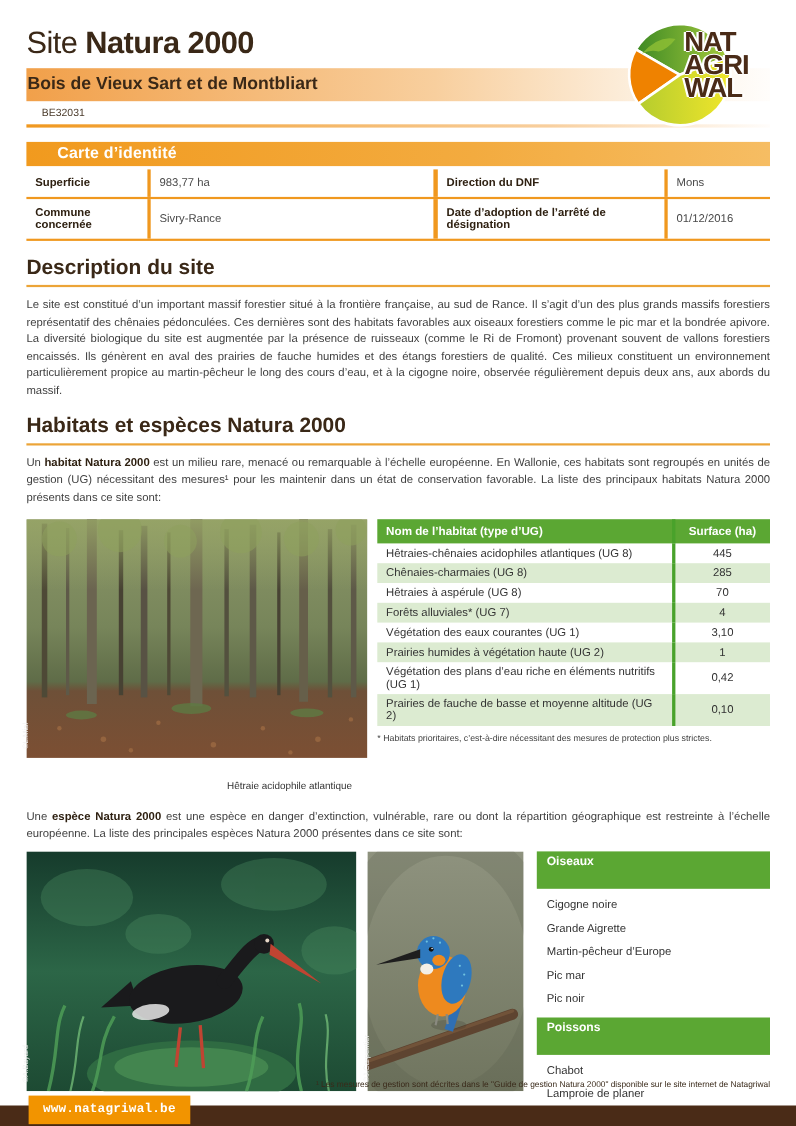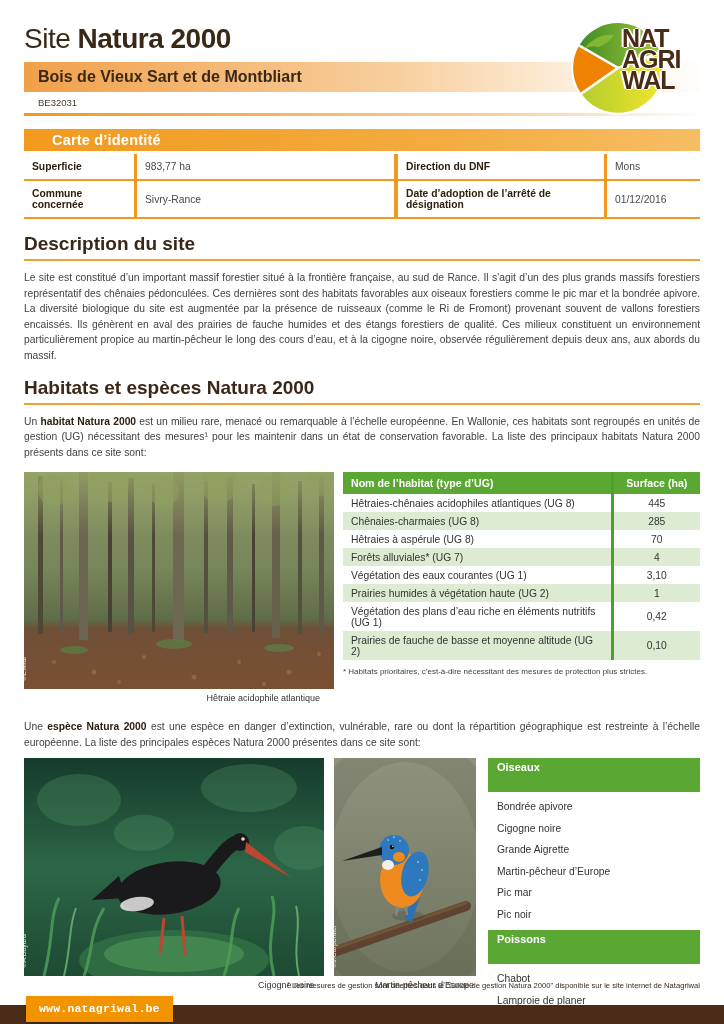"Bois de Vieux Sart et" .banner { padding-left: 14px -> 1px }
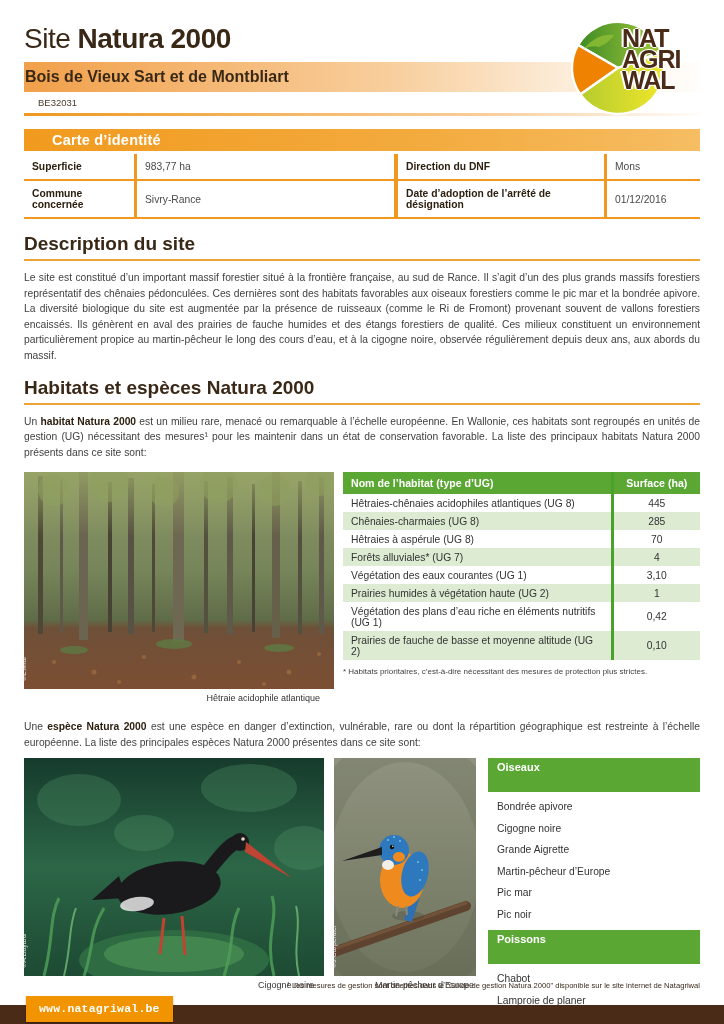"Hêtraie acidophile atlantique" .caption { margin-top: 4px -> 20px }
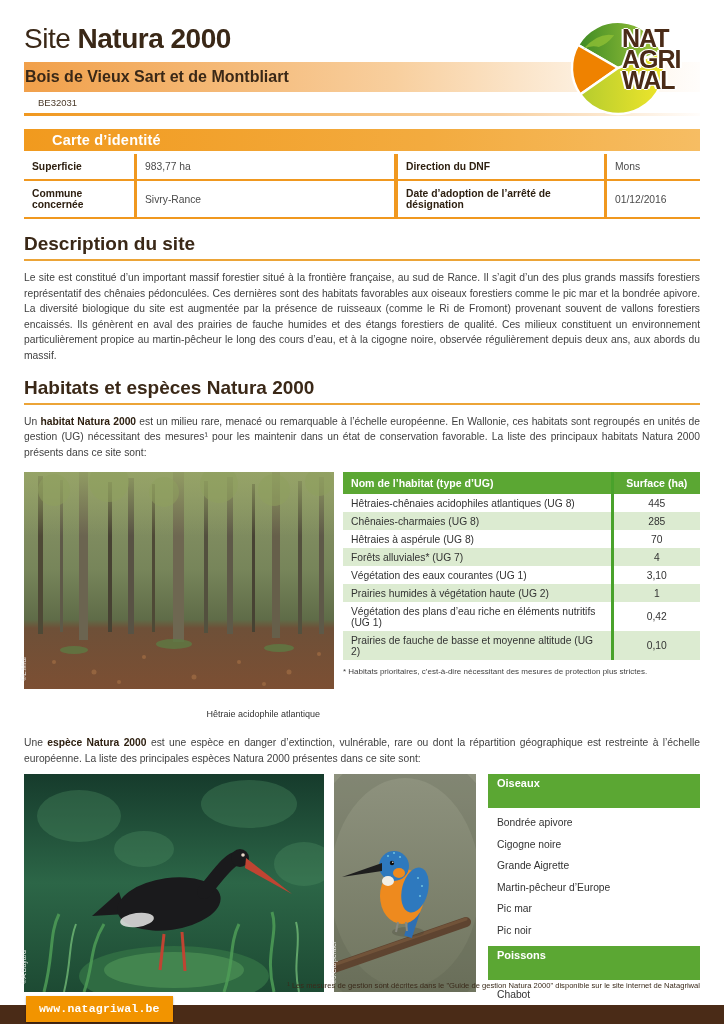"Bondrée apivore" div.sp-item { html: <div>Bondrée apivore</div> -> none }
